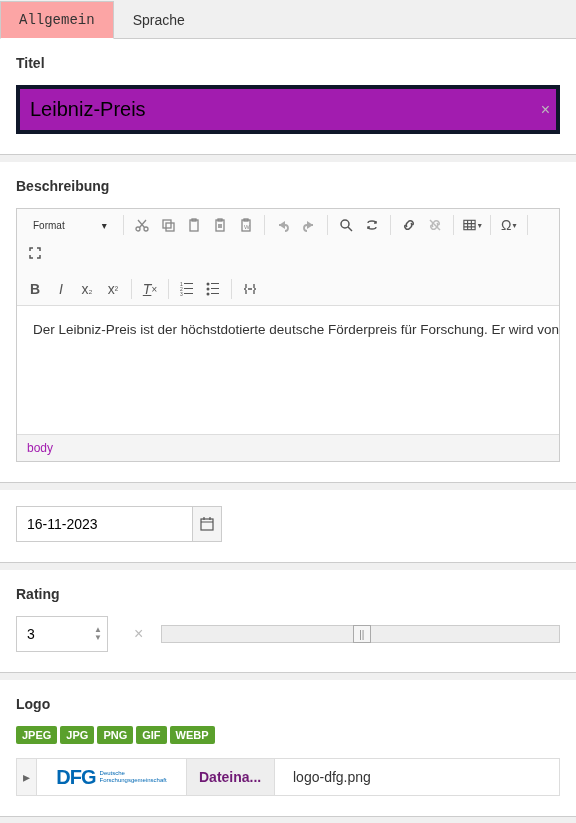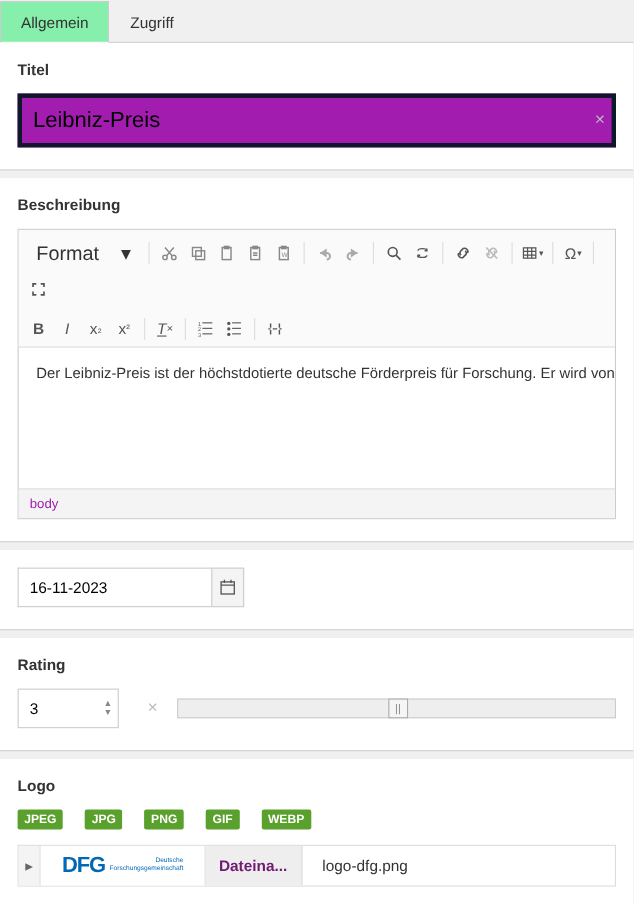"Allgemein" .tab.active { background: #86efac -> #fca5a5; font-family: none -> Liberation Mono, monospace }
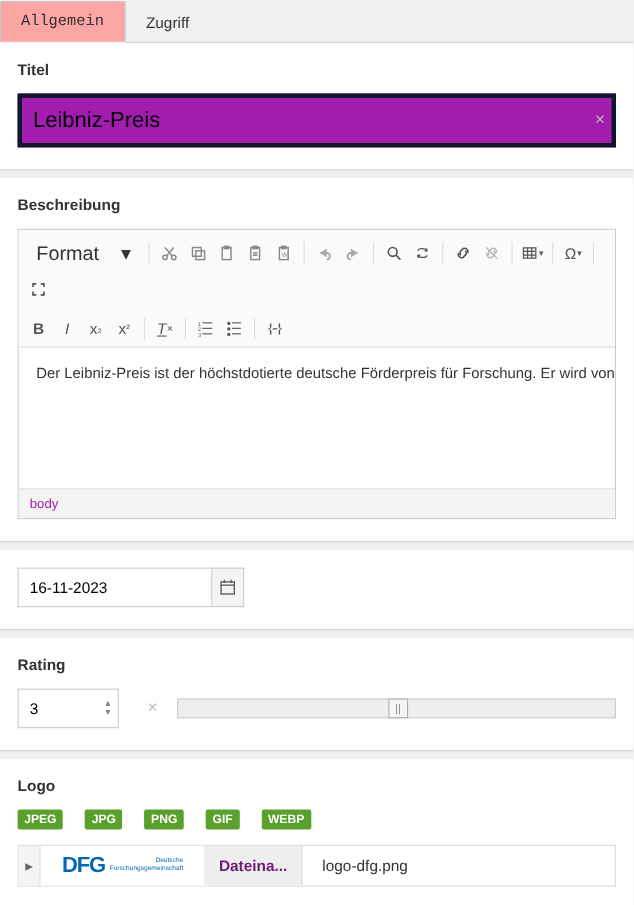"Sprache" div.tab { html: none -> <div>Sprache</div> }
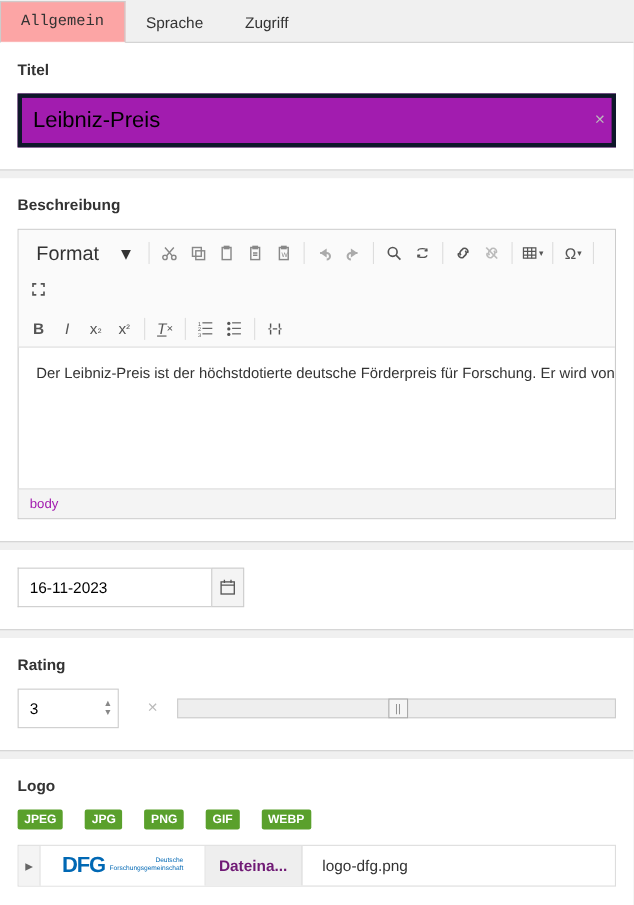"Zugriff" div.tab { html: <div>Zugriff</div> -> none }
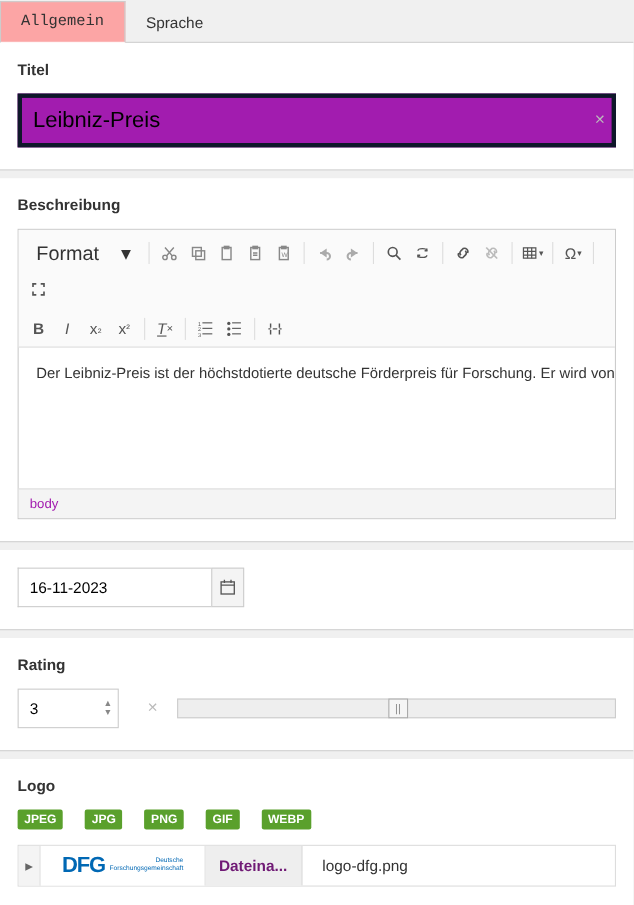"Format" .format-dd { font-size: 18px -> 10px; gap: 20px -> 37px }
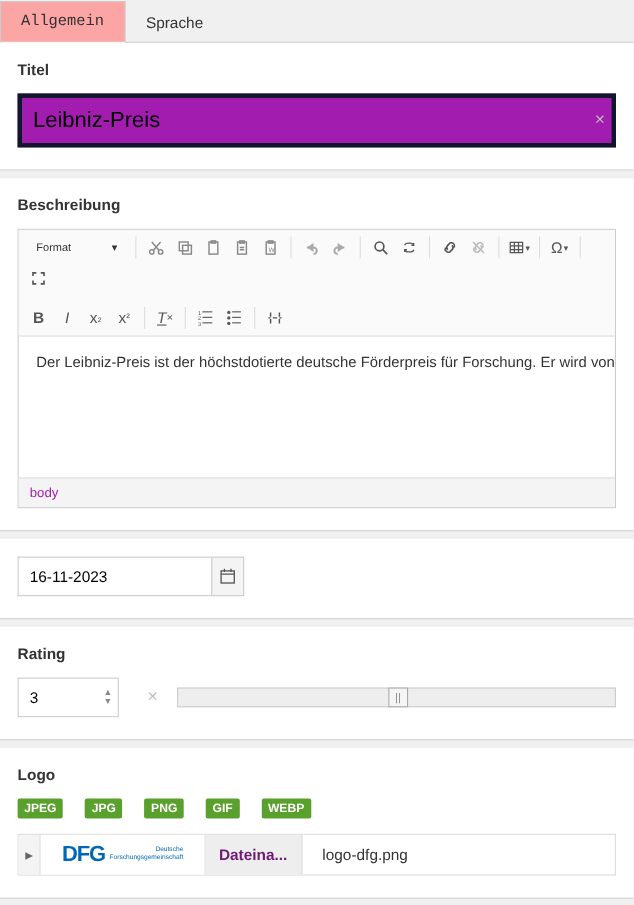"JPEG" .badges { gap: 20px -> 3px }
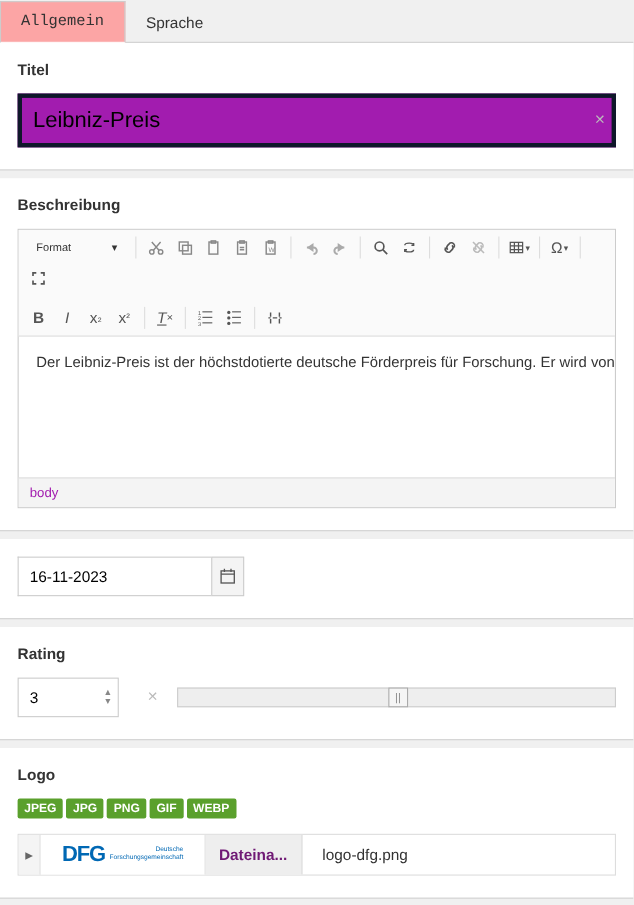"DFG" .dfg-logo { text-align: right -> none }
